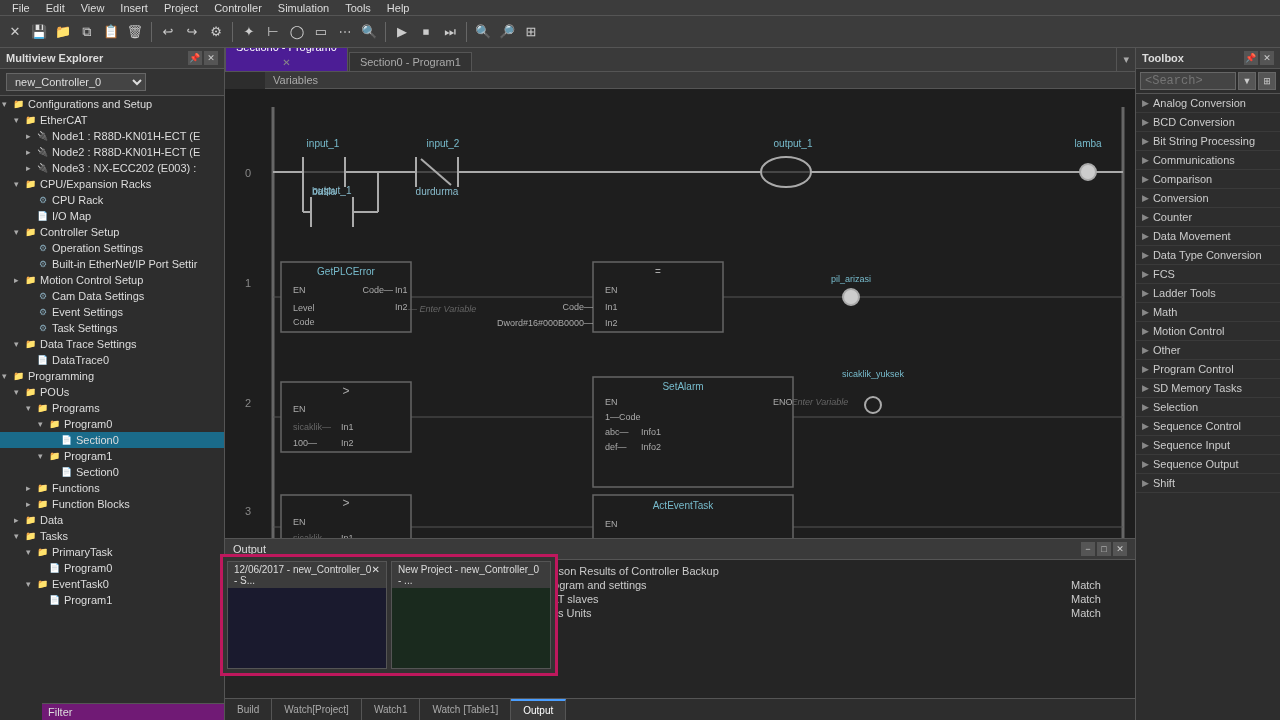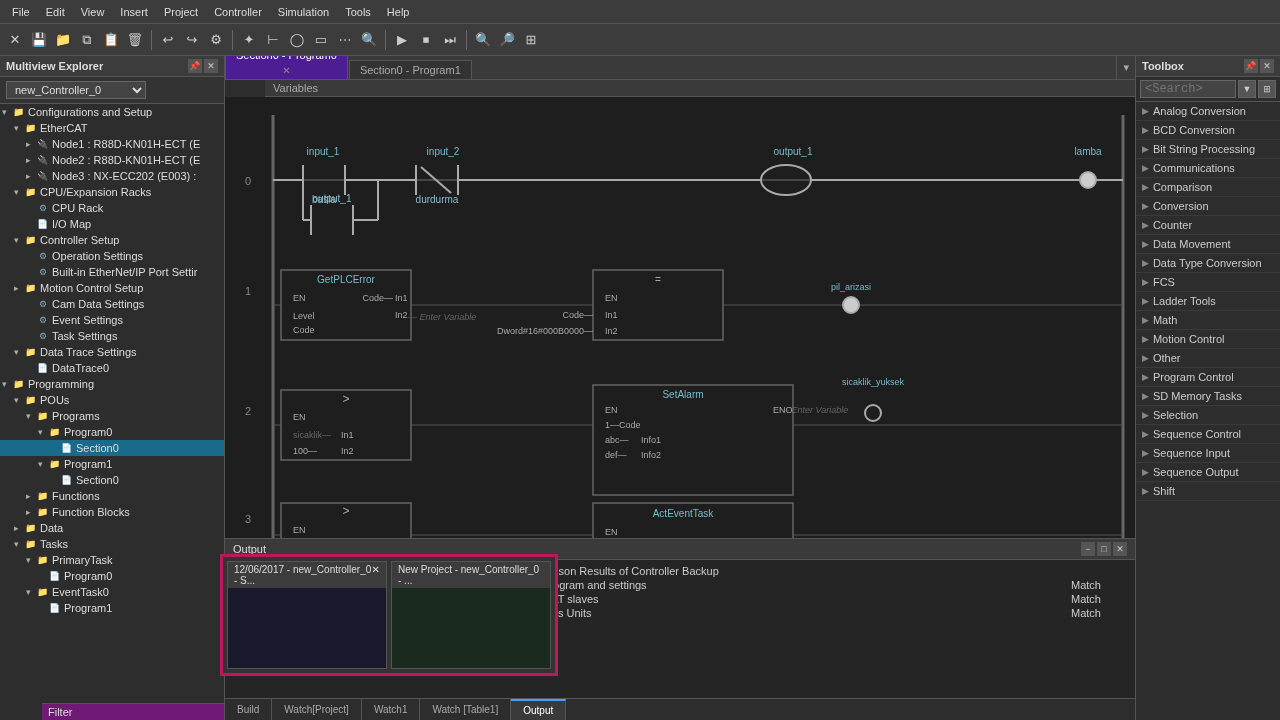"File" .menu-bar { height: 24px -> 16px }
